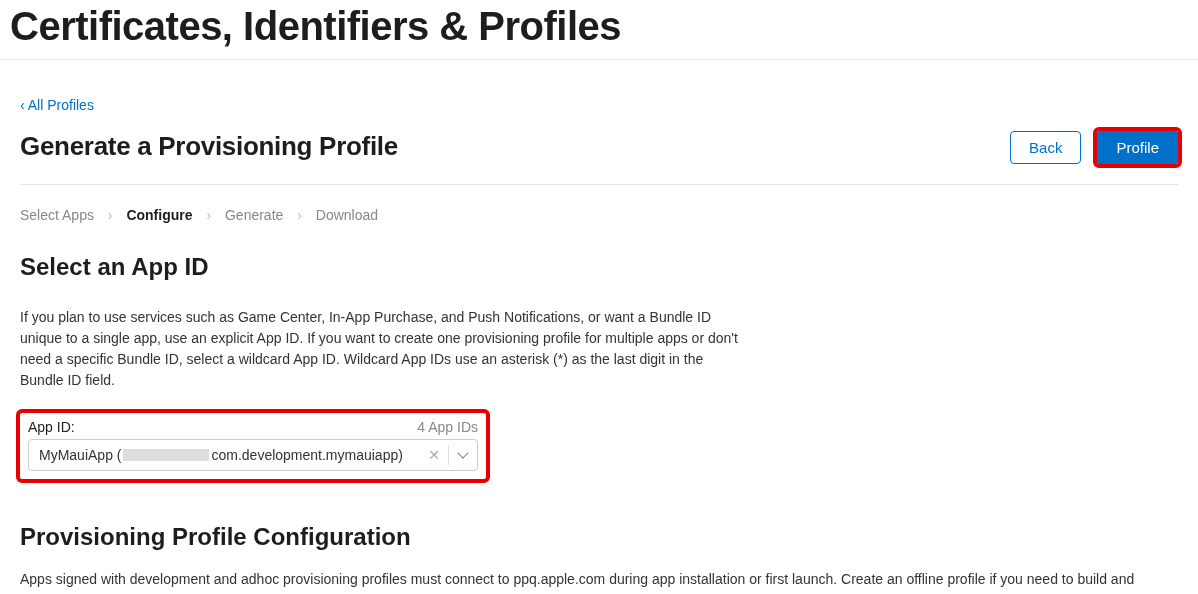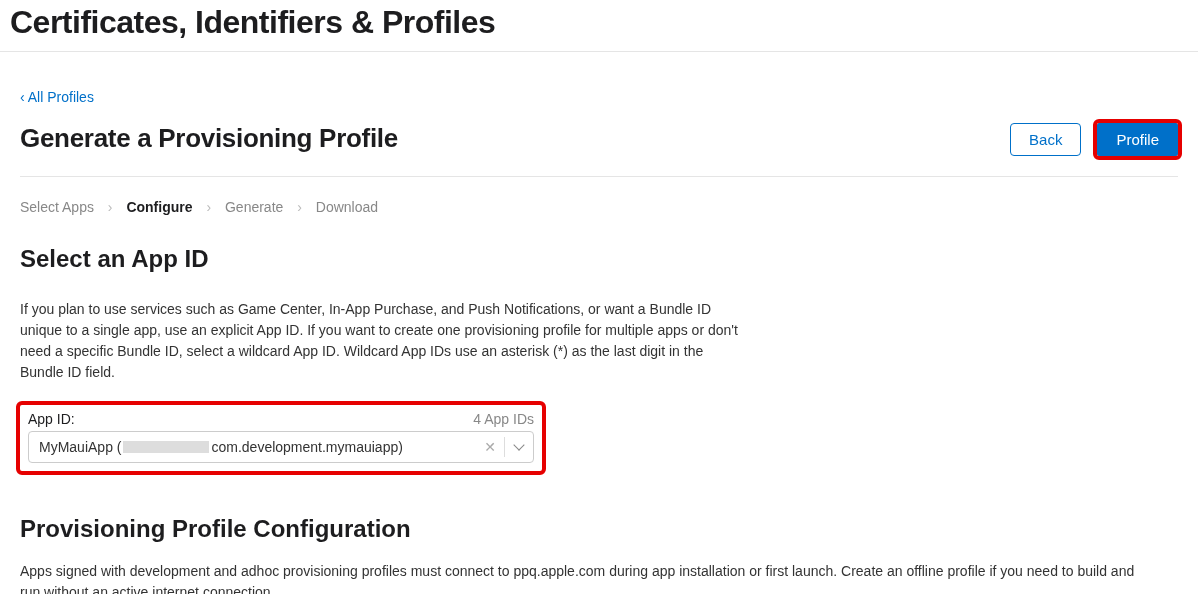"Certificates, Identifiers & Profiles" .page-title { font-size: 32px -> 40px }
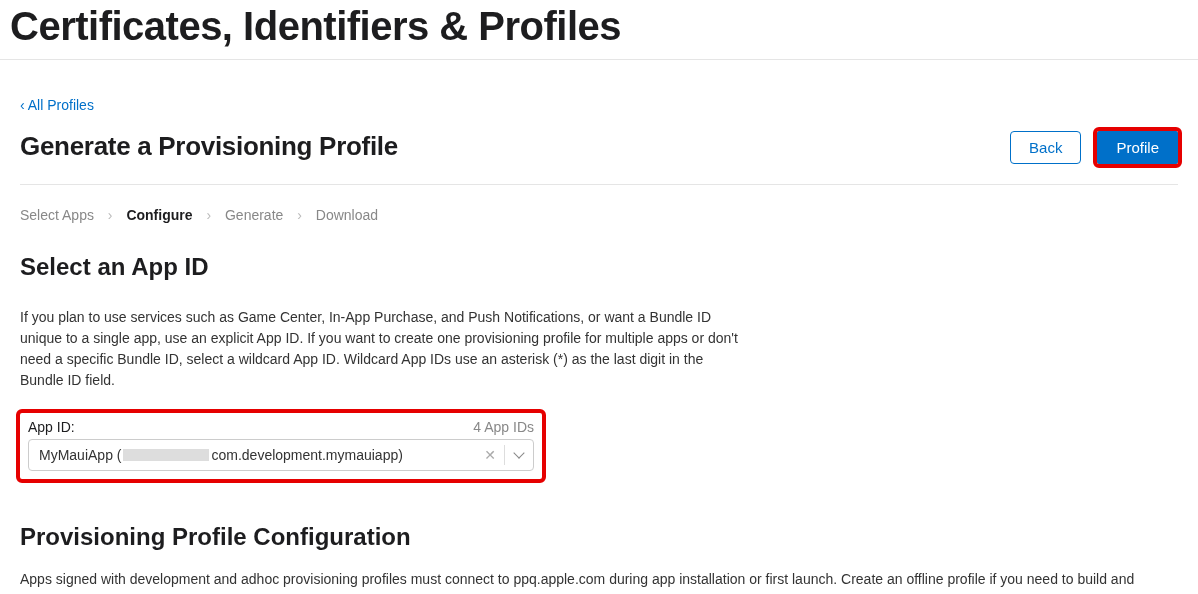"App ID:" .app-id-box { width: 522px -> 466px }
